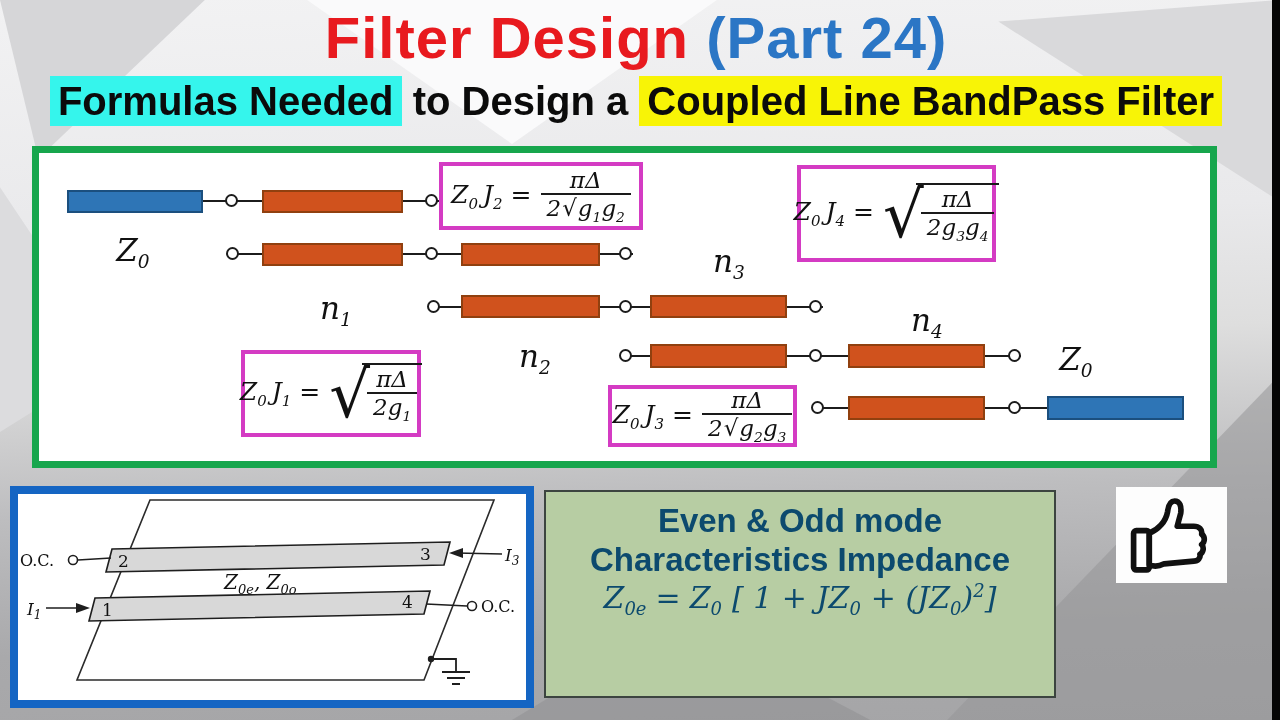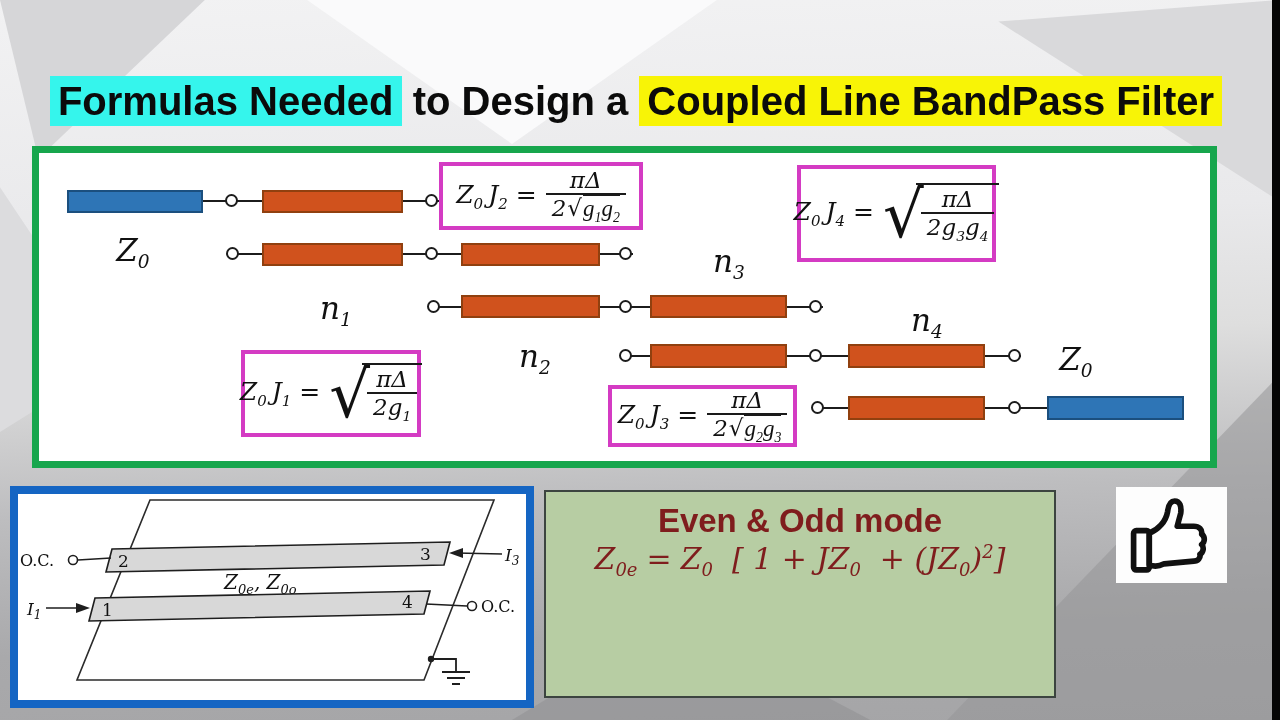"Filter Design (Part 24)" div { html: none -> <div> <span>Filter Design</span> <span>(Part 24)</span> </div> }
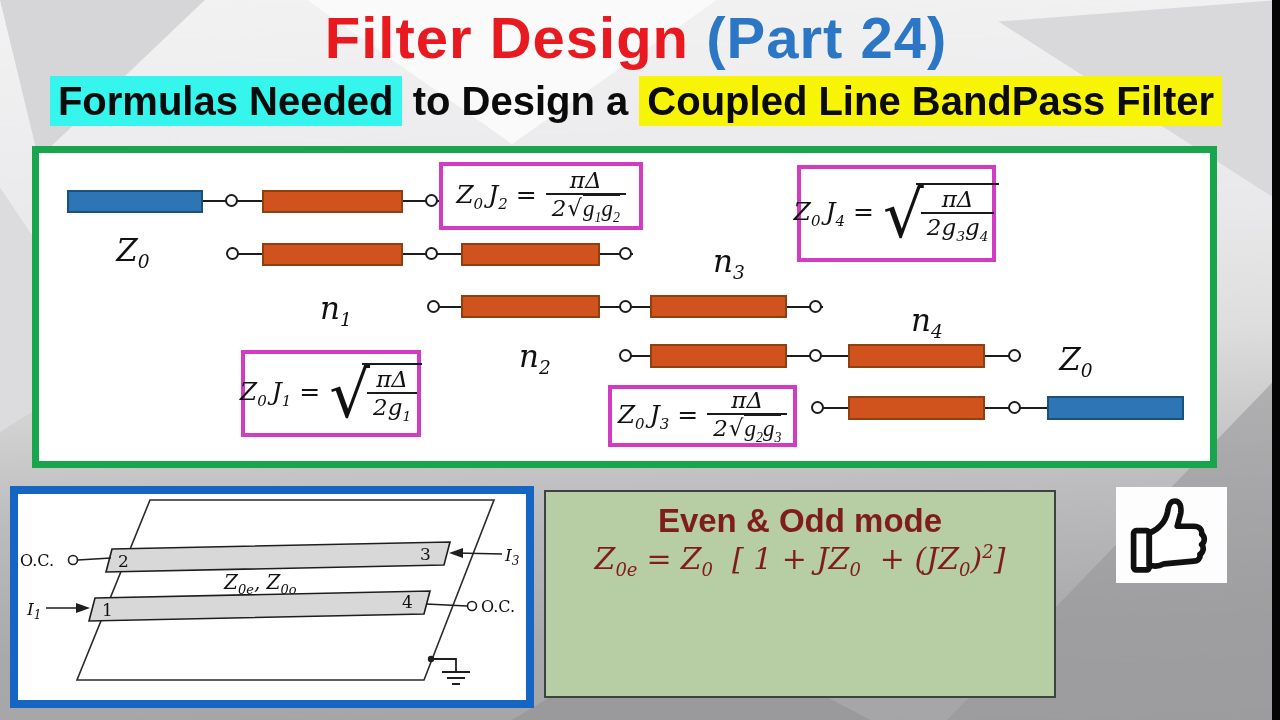"g1g2" .ovl { font-family: Liberation Serif, serif -> none }
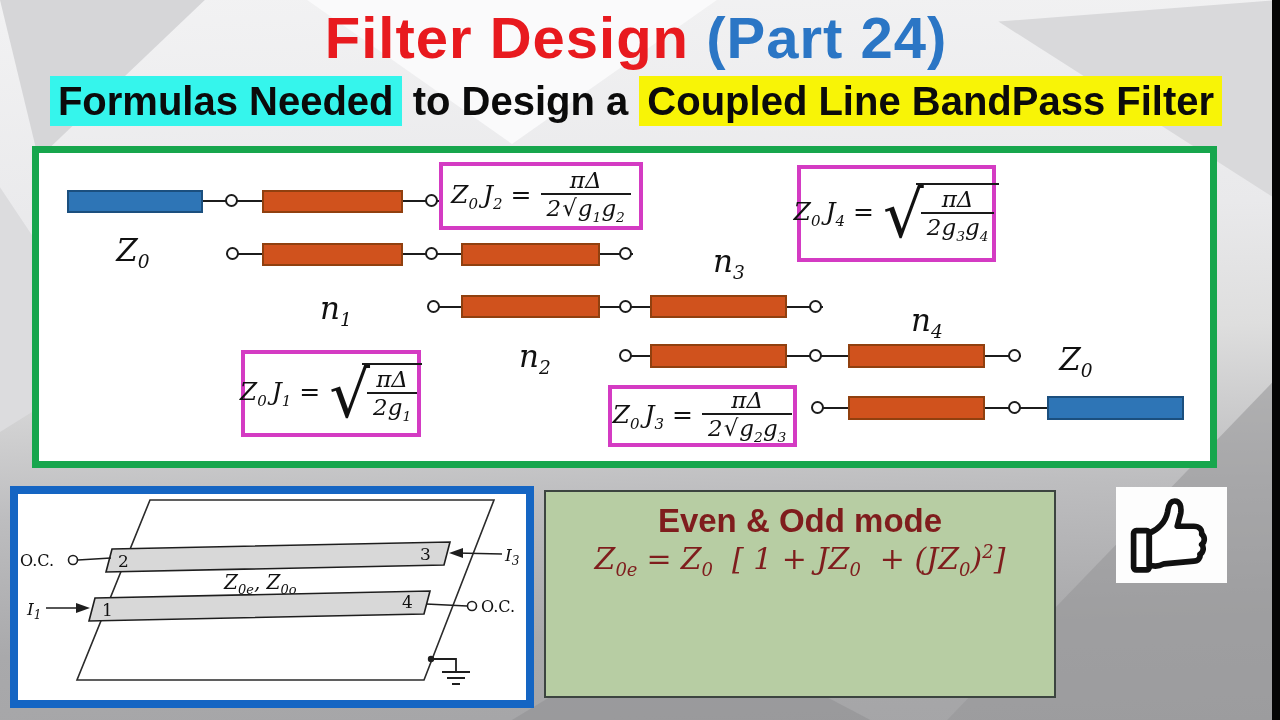"Even & Odd mode" #eobox { color: #7f1d1d -> #0c4a6e }
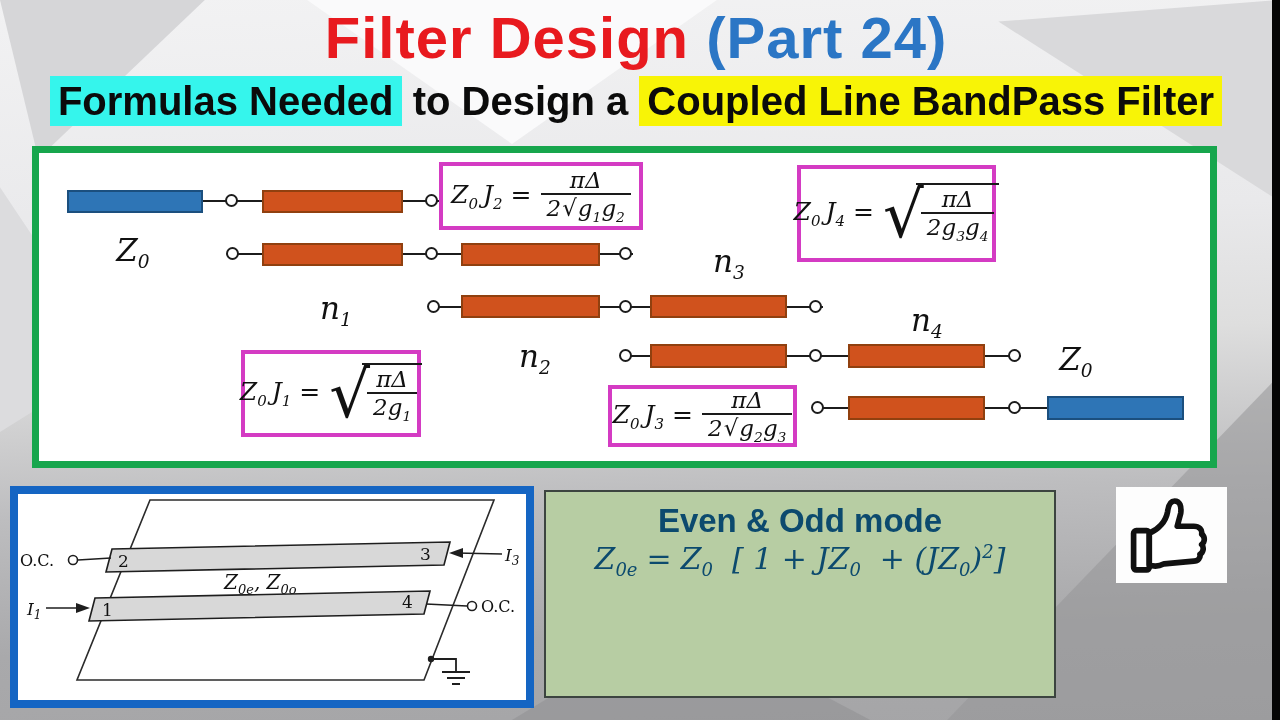"Characteristics Impedance" div.head { html: none -> <div>Characteristics Impedance</div> }
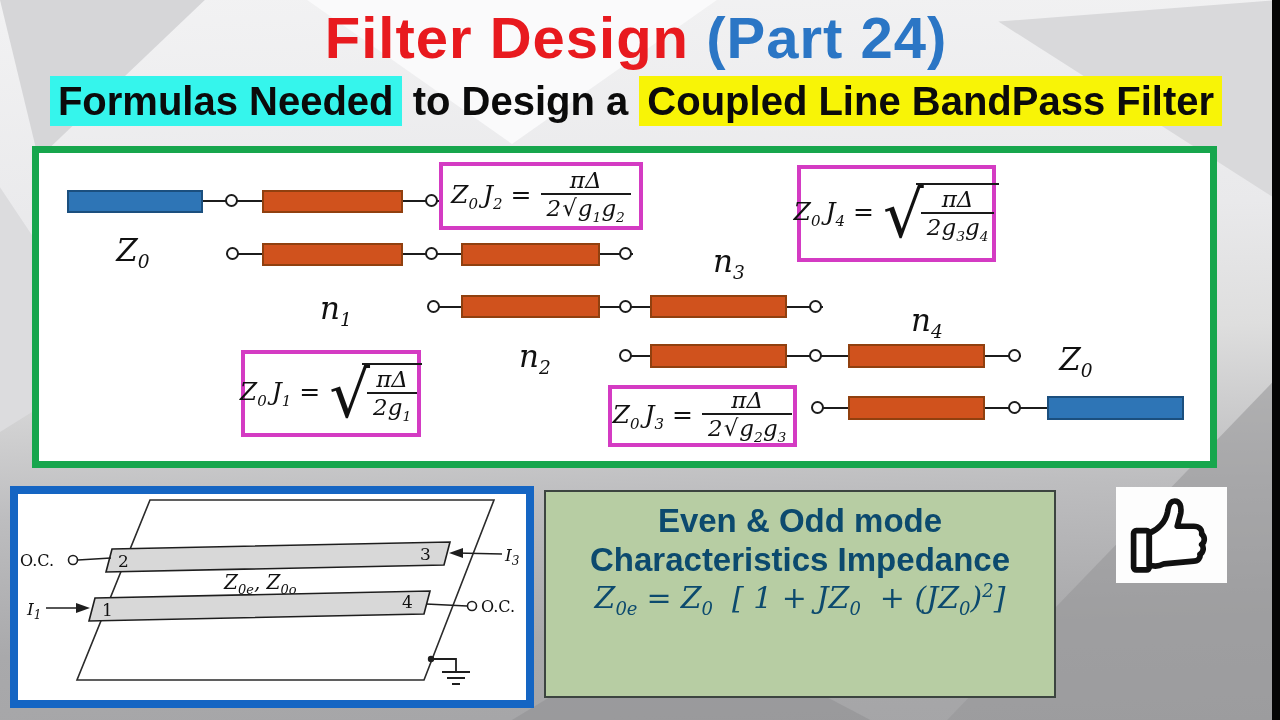"[ 1 + J" .eoline .sp2 { margin-left: 19px -> 10px }
